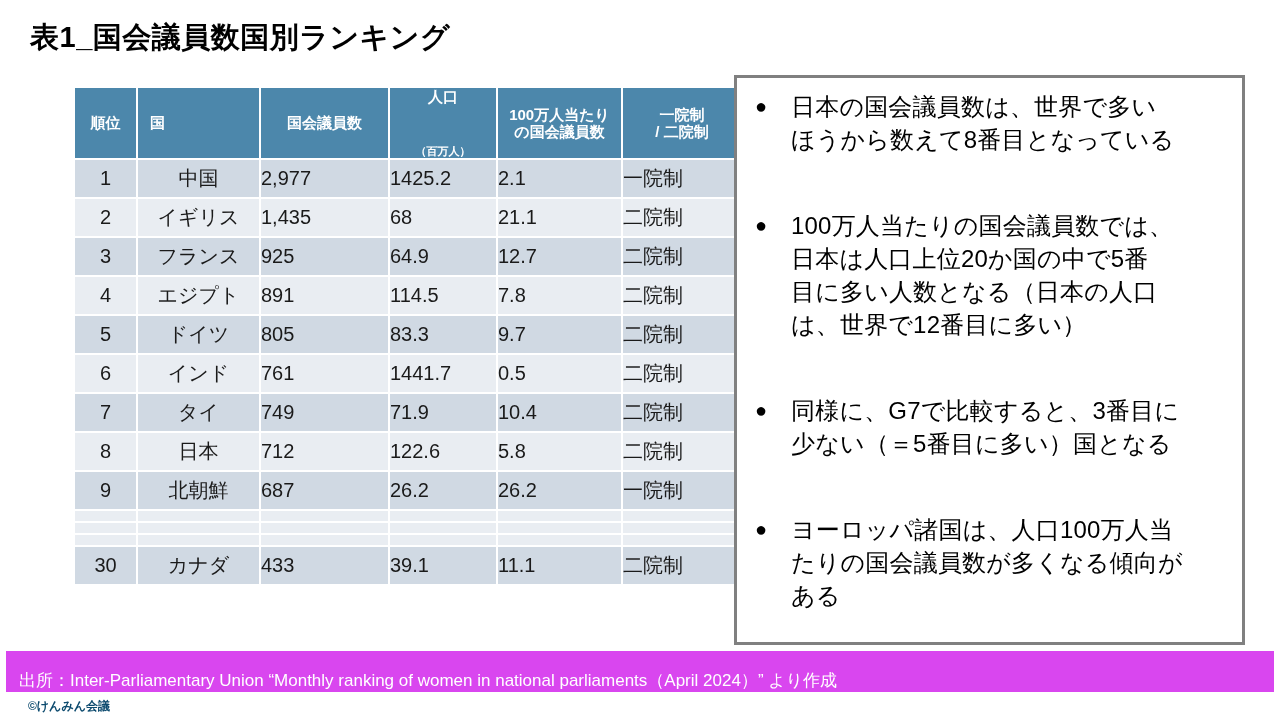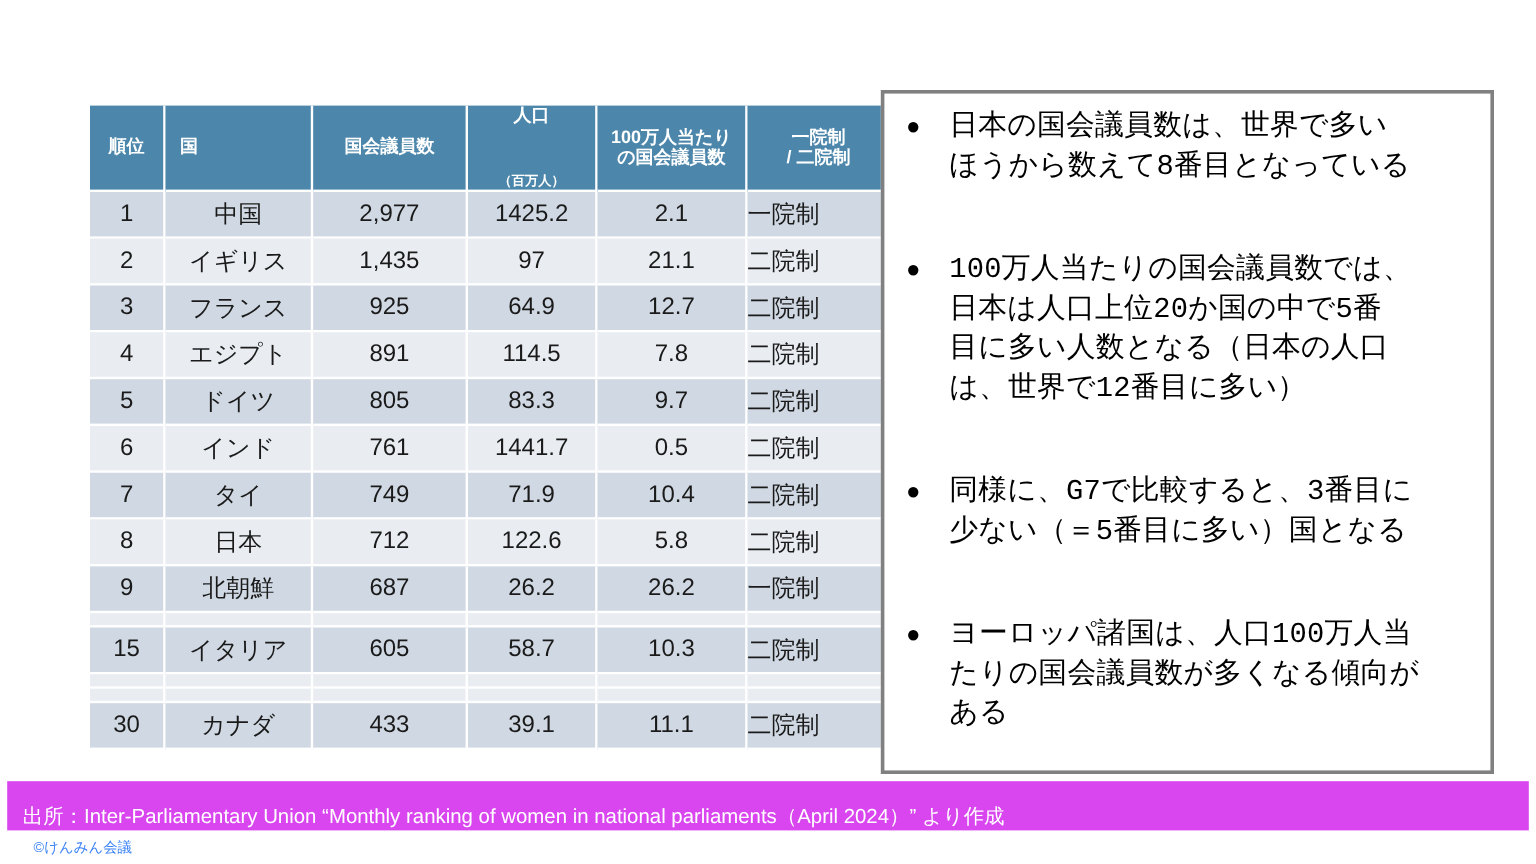"表1_国会議員数国別ランキング" div.title { html: none -> <div>表1_国会議員数国別ランキング</div> }
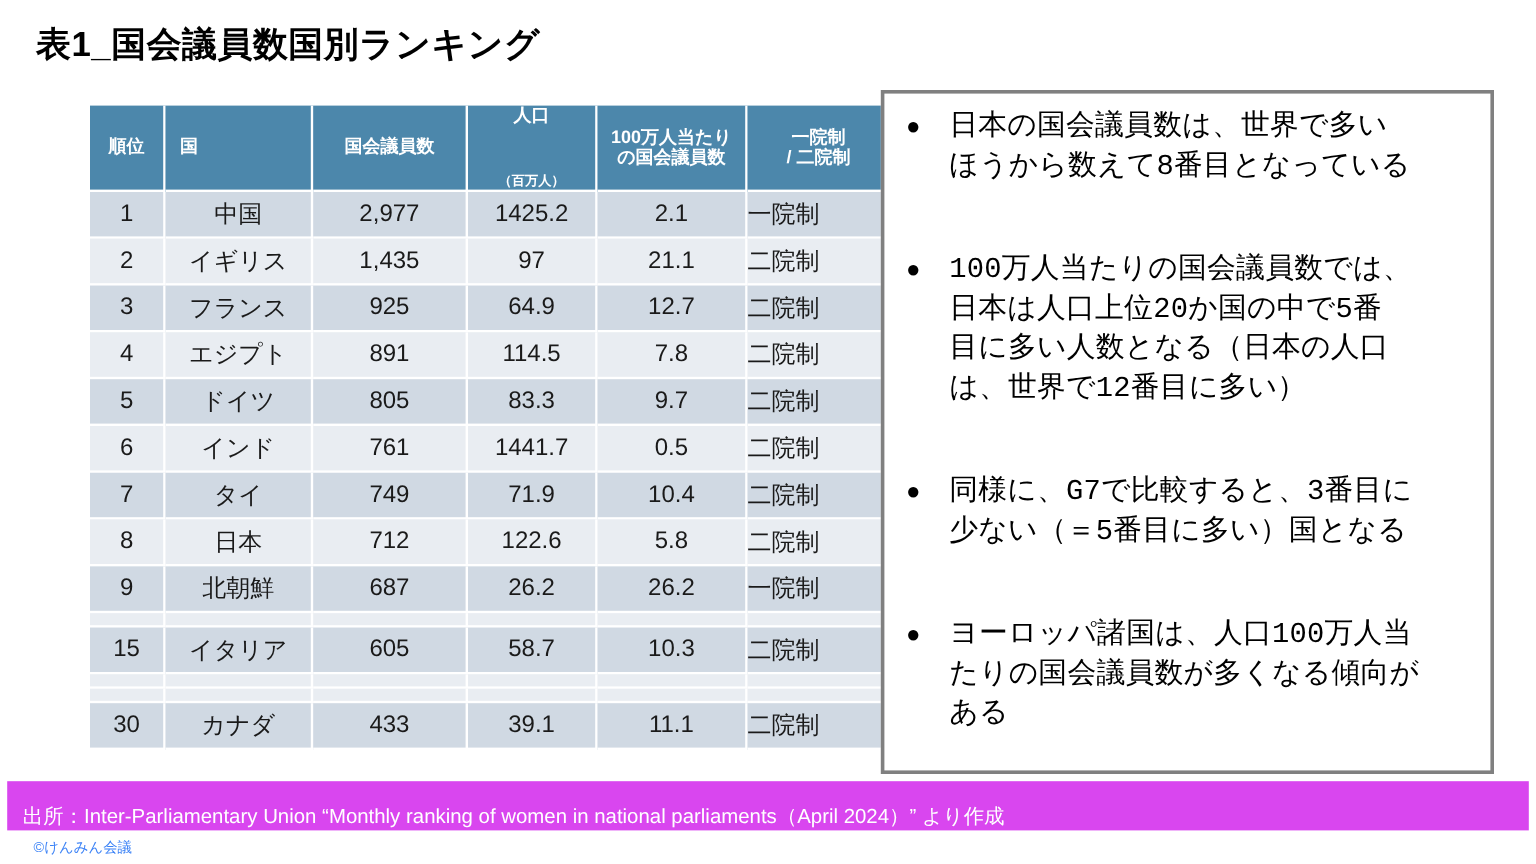"日本の国会議員数は、世界で多い" .btext { font-family: Liberation Mono, monospace -> none }
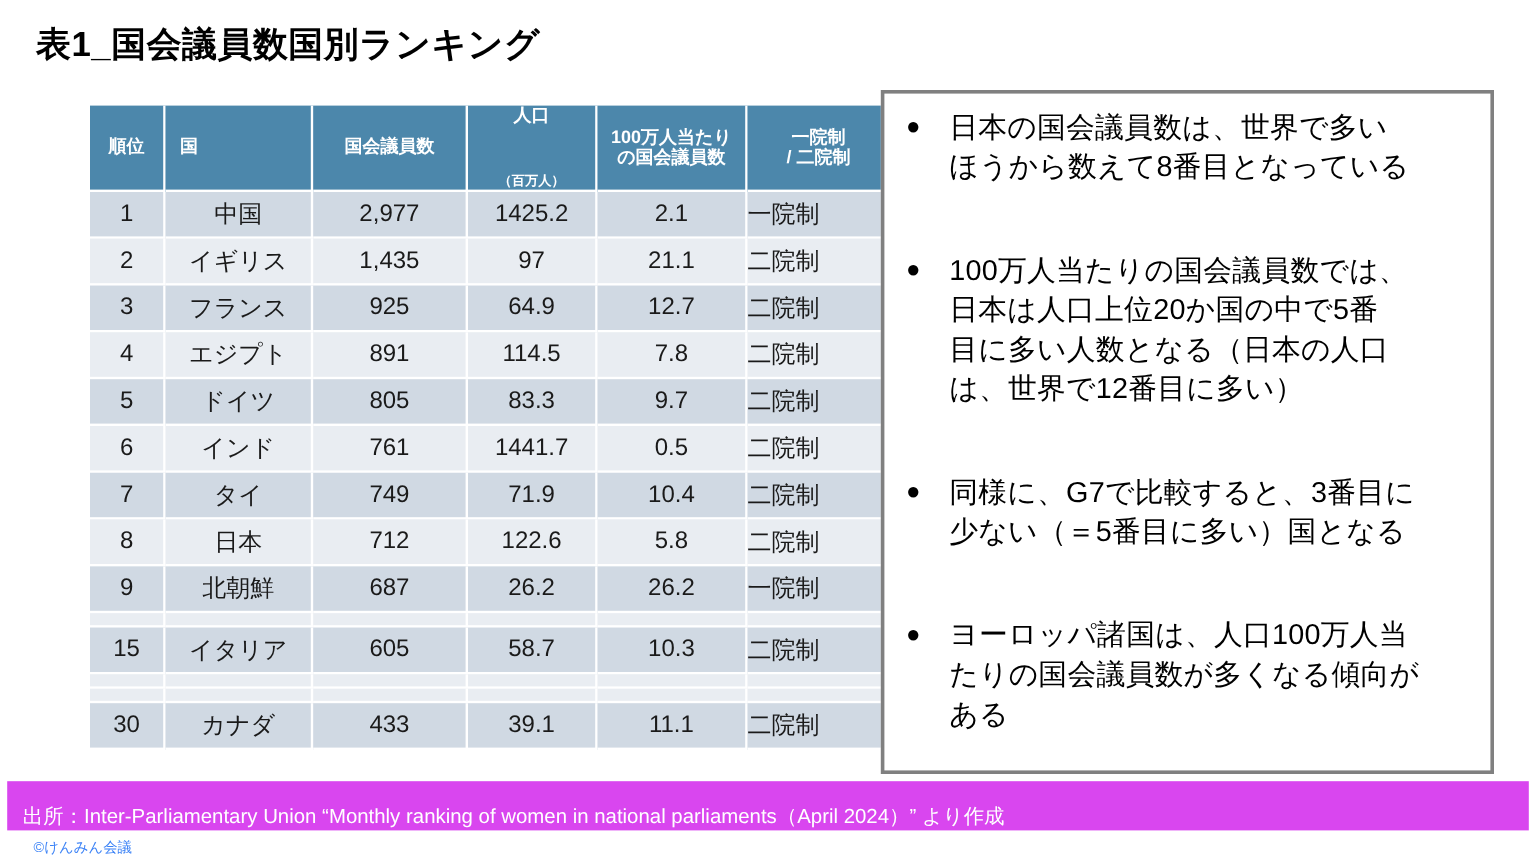"2,977" td.c-num { text-align: center -> left }
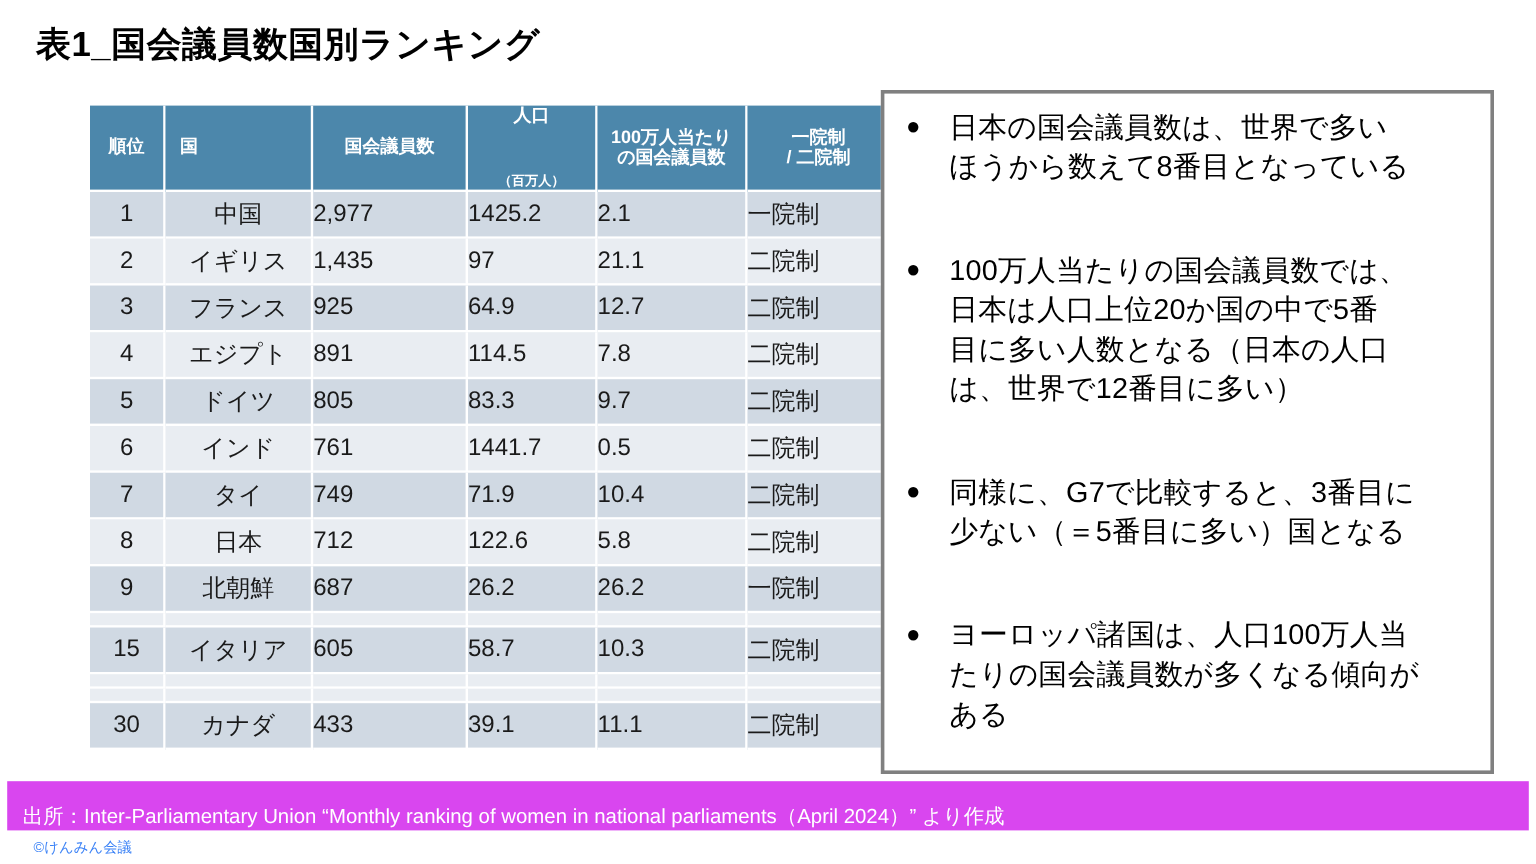"97" td.c-num { text: 97 -> 68 }
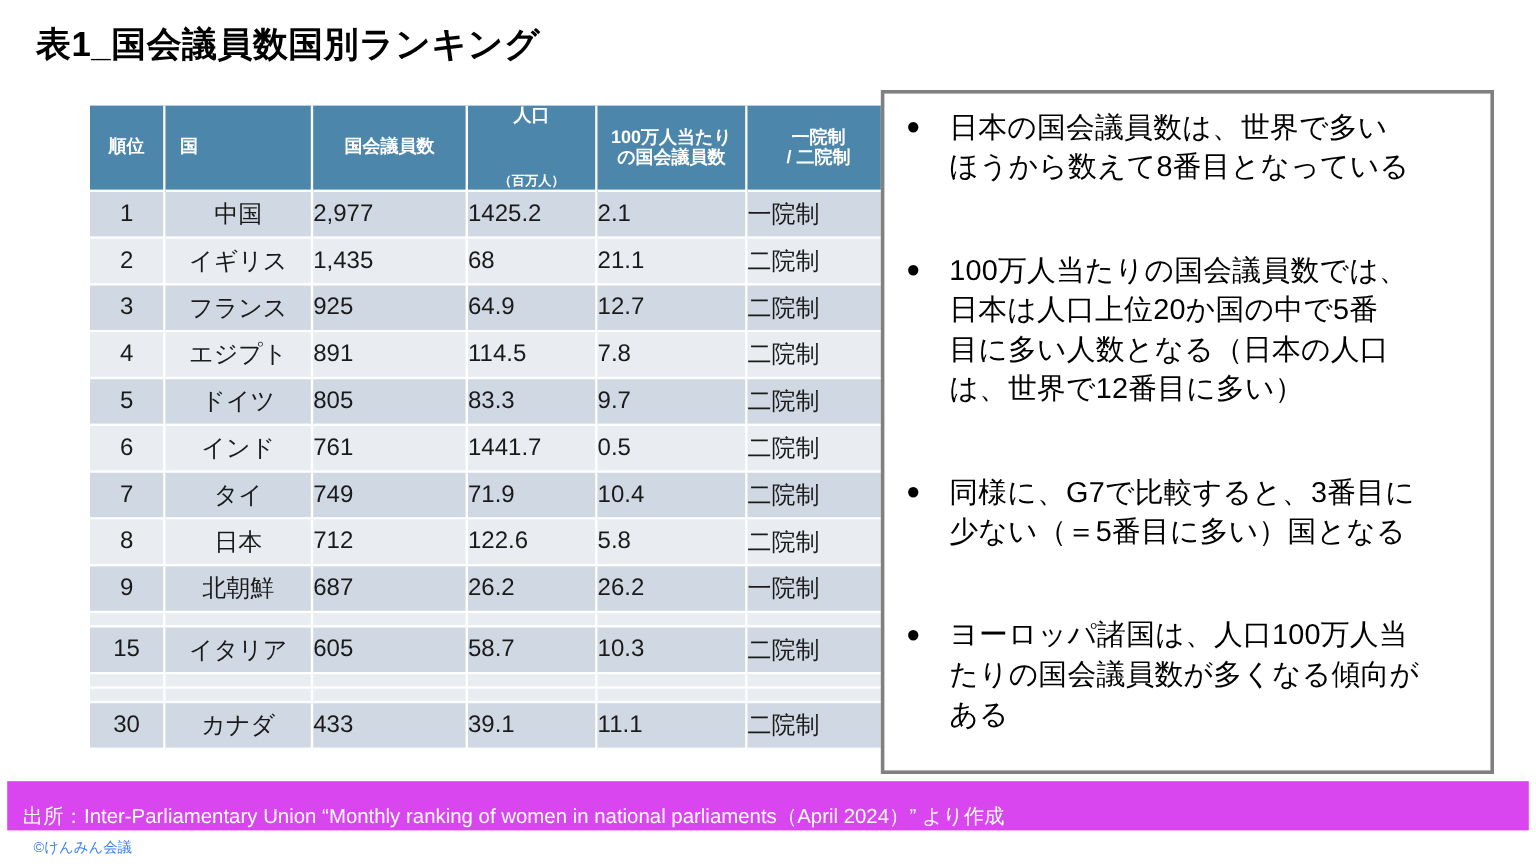"15" tr.data { html: <tr> <td>15</td> <td>イタリア</td> <td>605</td> <td>58.7</td> <td>10.3</td> <td>二院制</td> </tr> -> none }
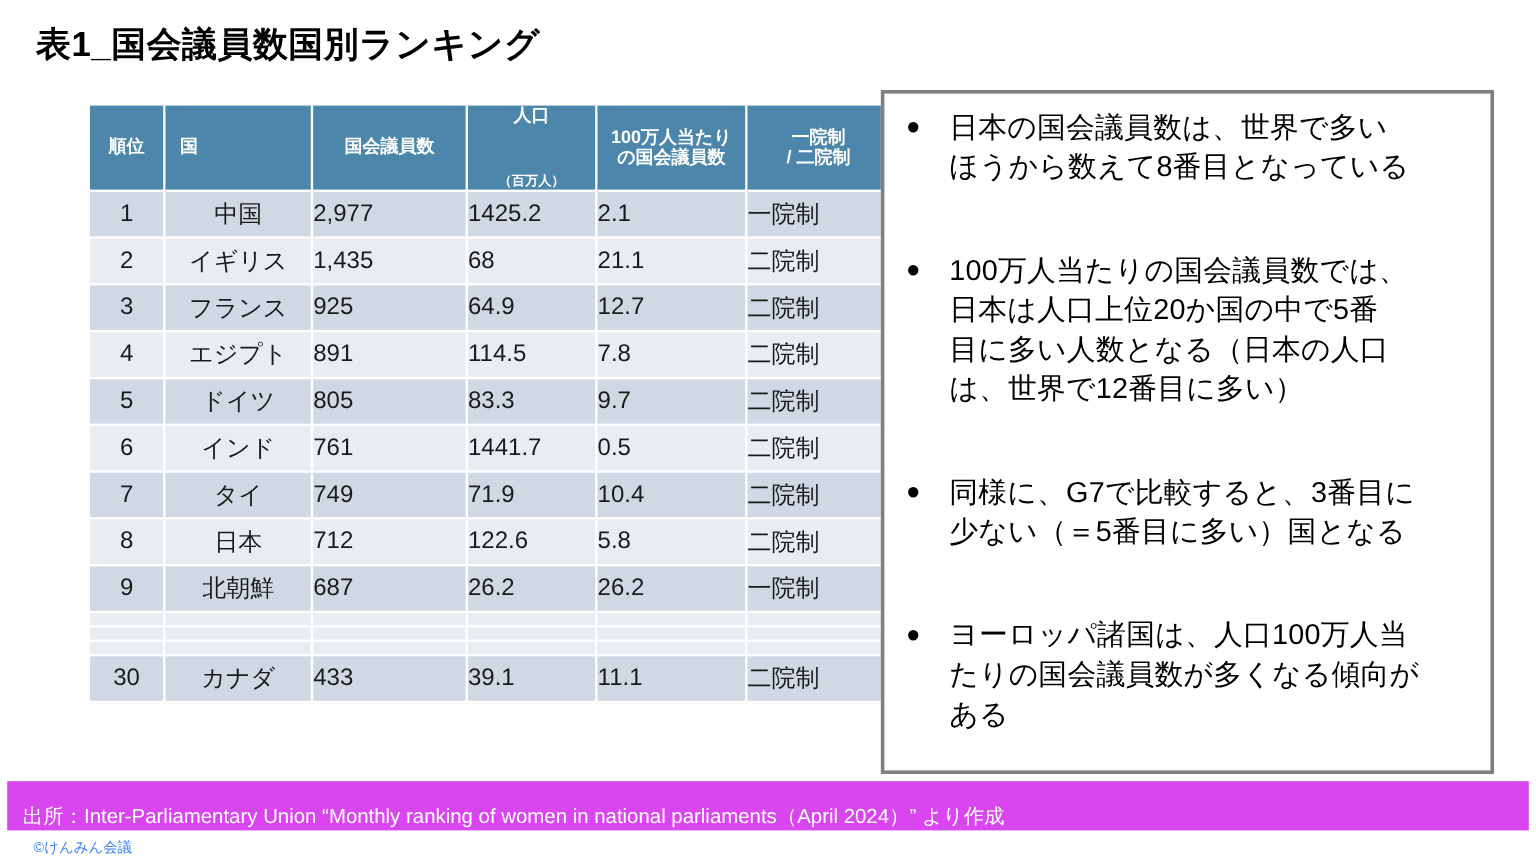"©けんみん会議" .copyright { color: #3b82f6 -> #0c4a6e; font-weight: none -> bold }
